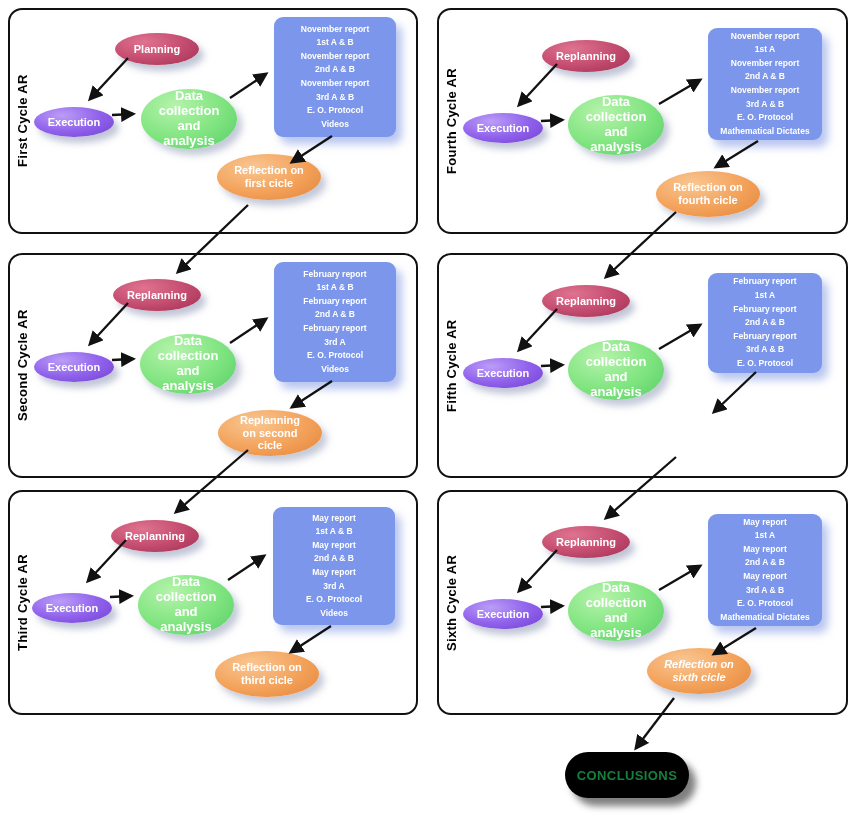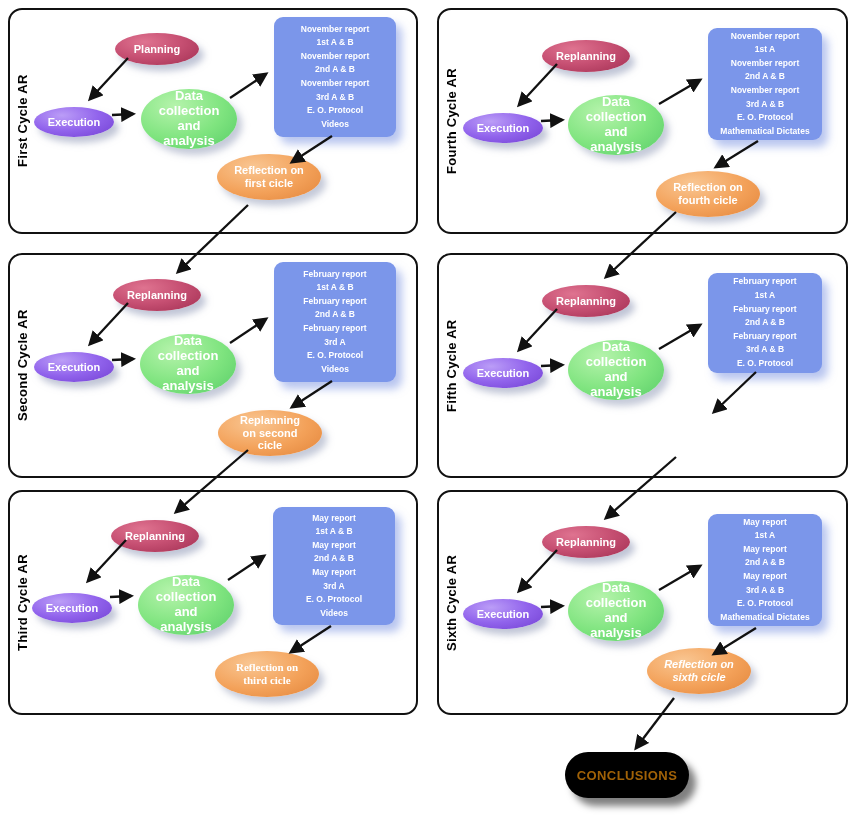"Reflection on third cicle" div.node { font-family: Liberation Serif, serif -> none }
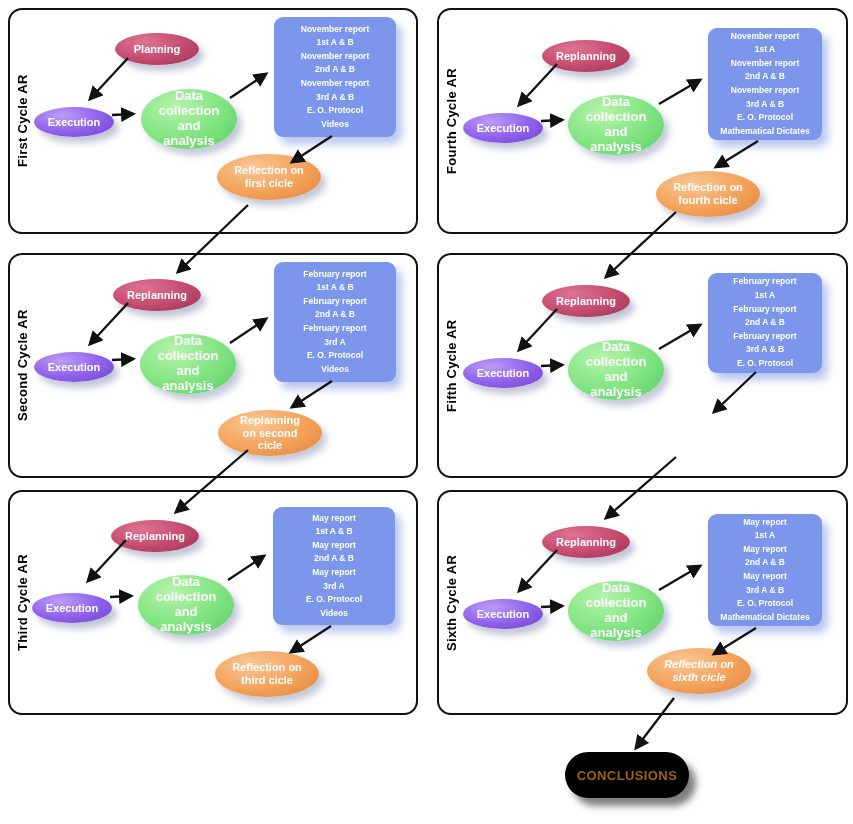"CONCLUSIONS" #conclusions { color: #a16207 -> #15803d }
